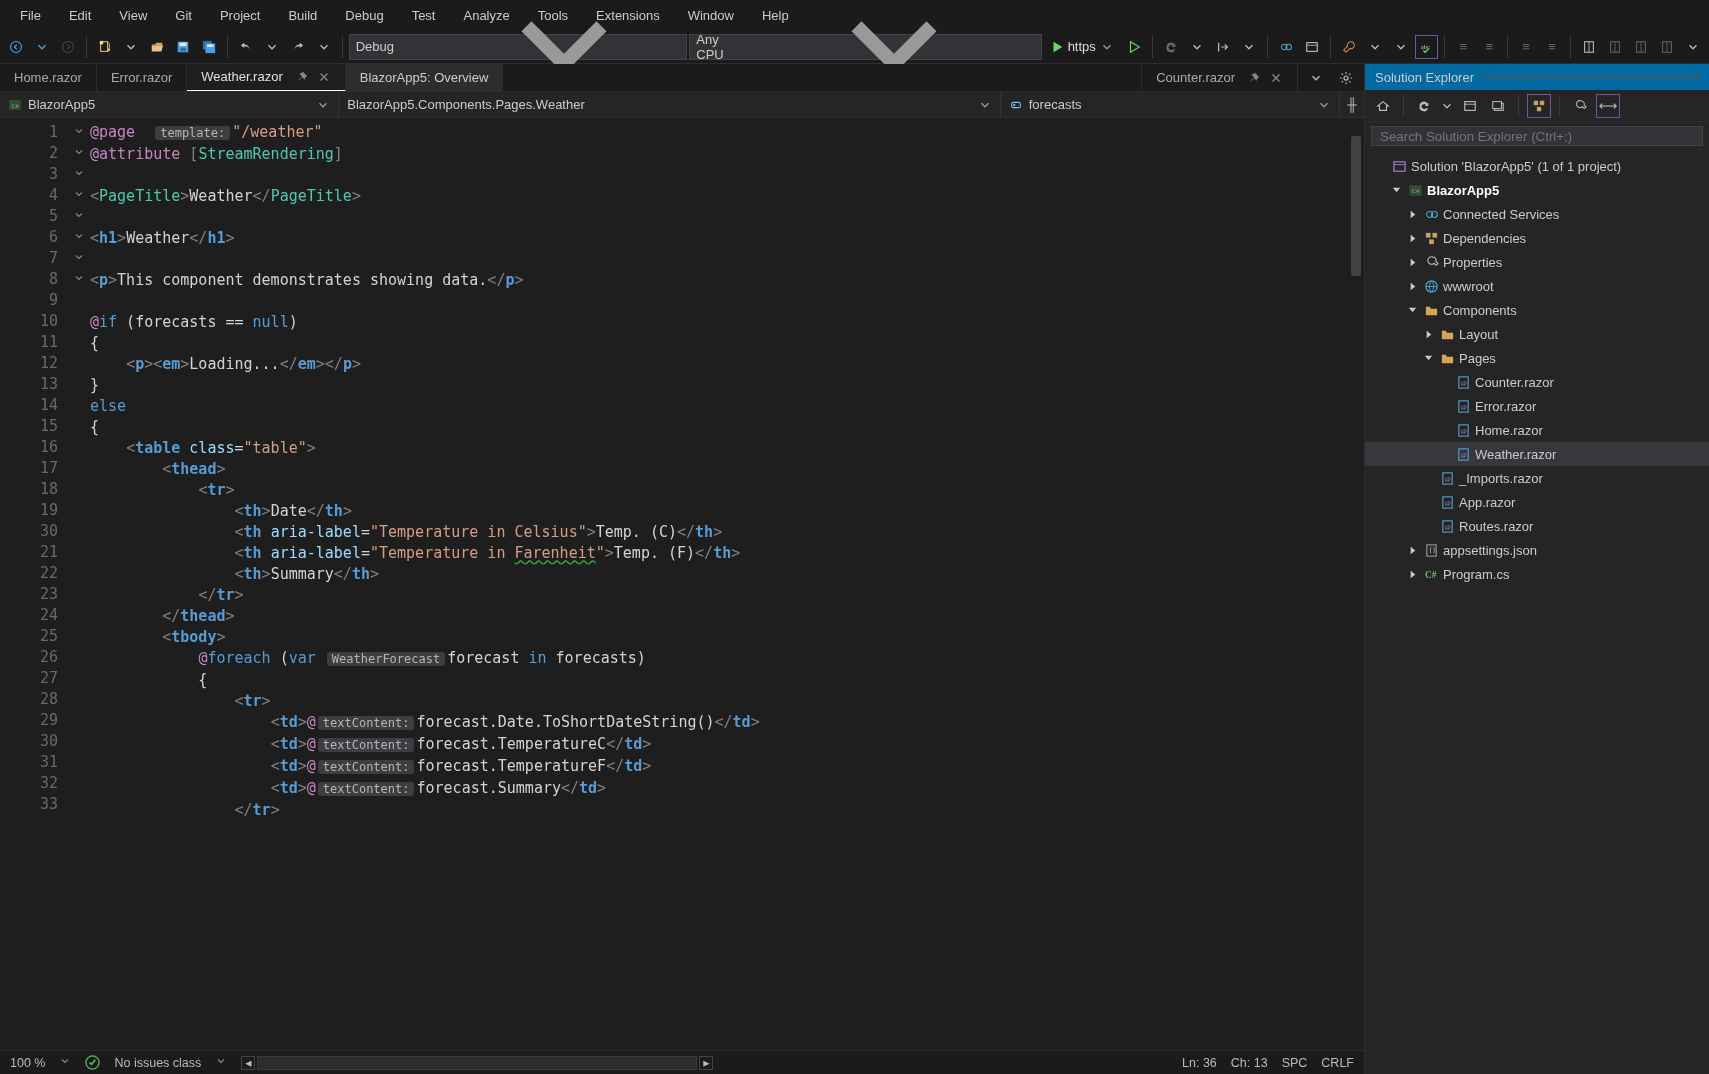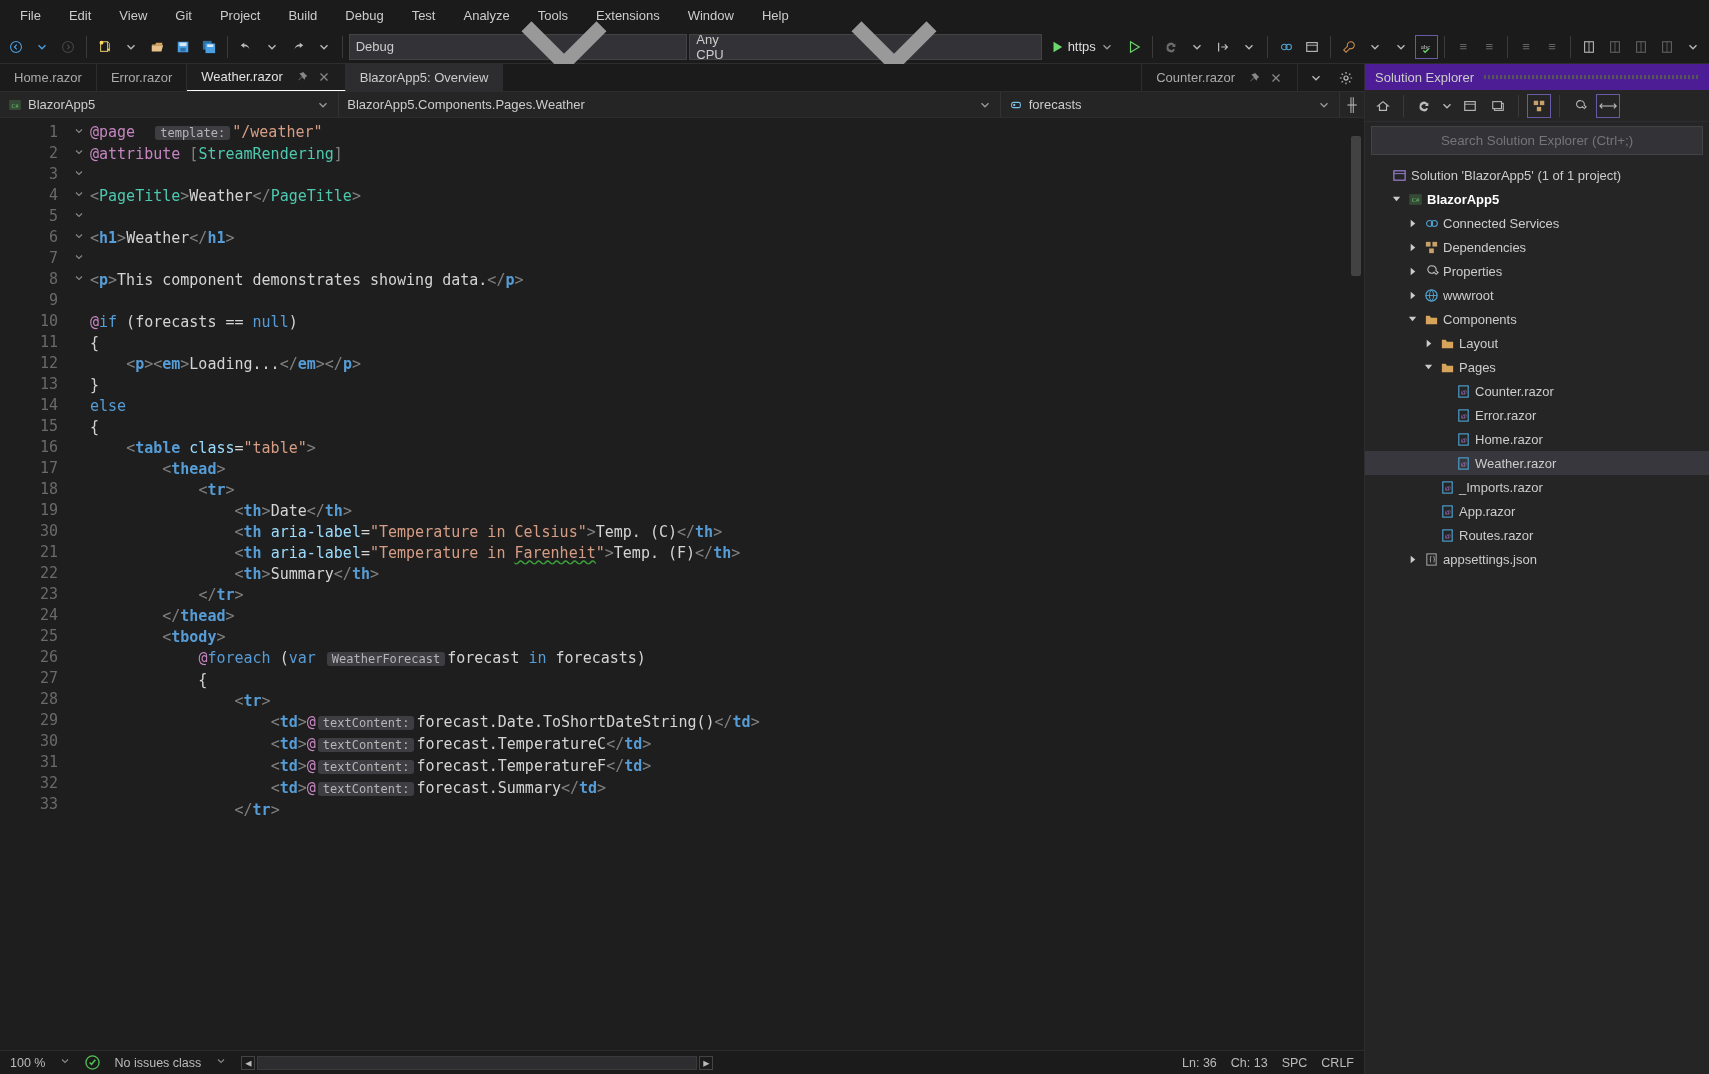"Solution Explorer" .se-title { background: #4c1d95 -> #0369a1 }
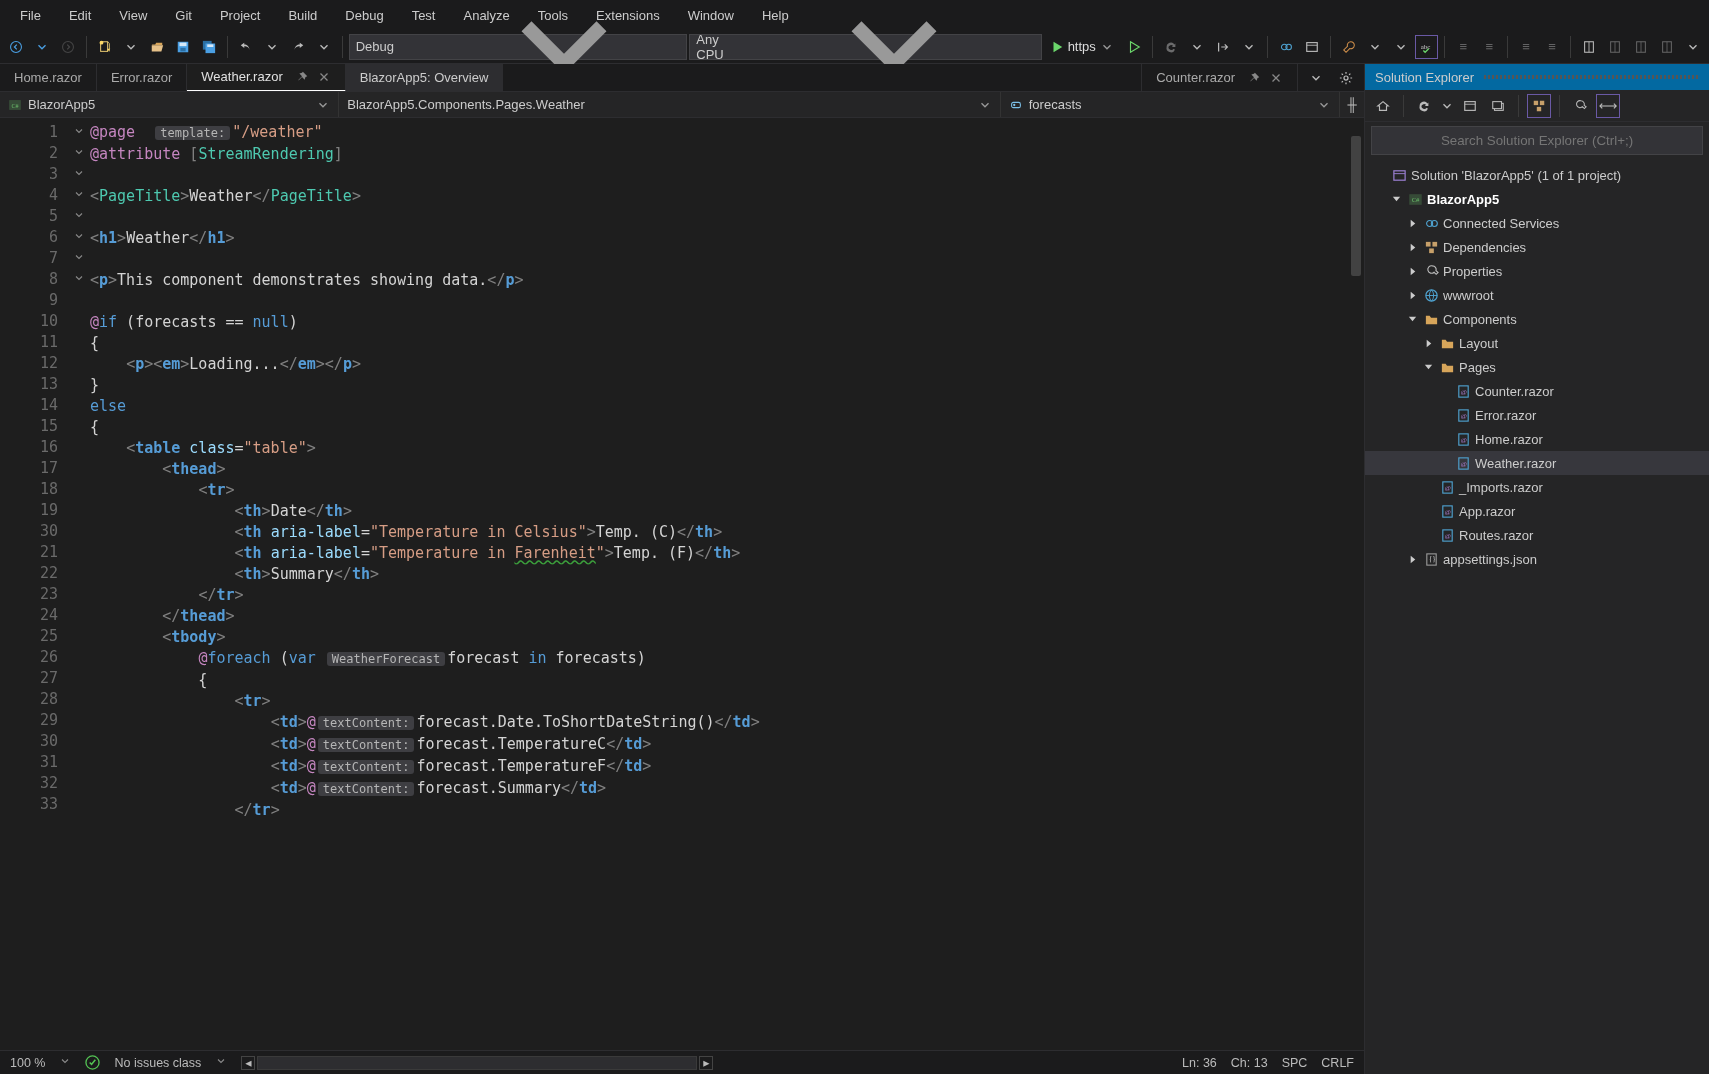"Search Solution Explorer (Ctrl+;)" .se-search input { height: 29px -> 20px; text-align: center -> none }
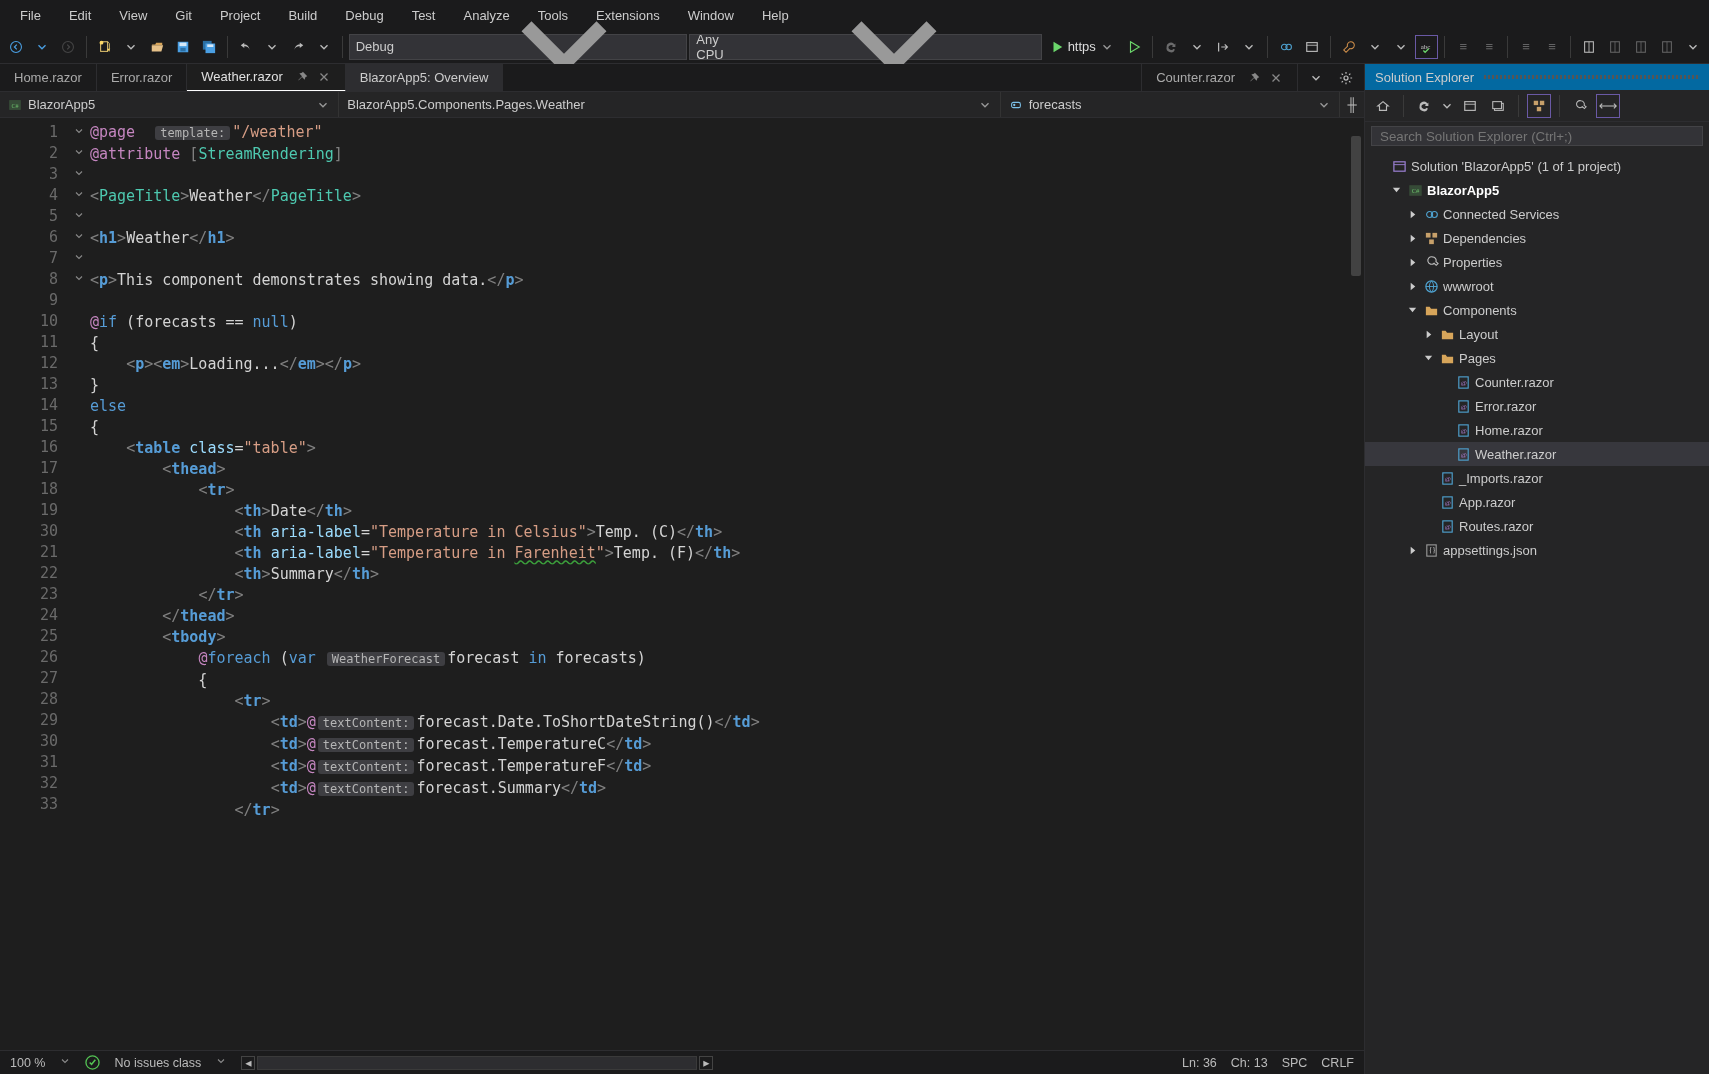"Program.cs" div.row { html: none -> <div> <span> <svg> <use></use> </svg> </span> <span> <svg> <use></use> </svg> </span> <span>Program.cs</span> </div> }
